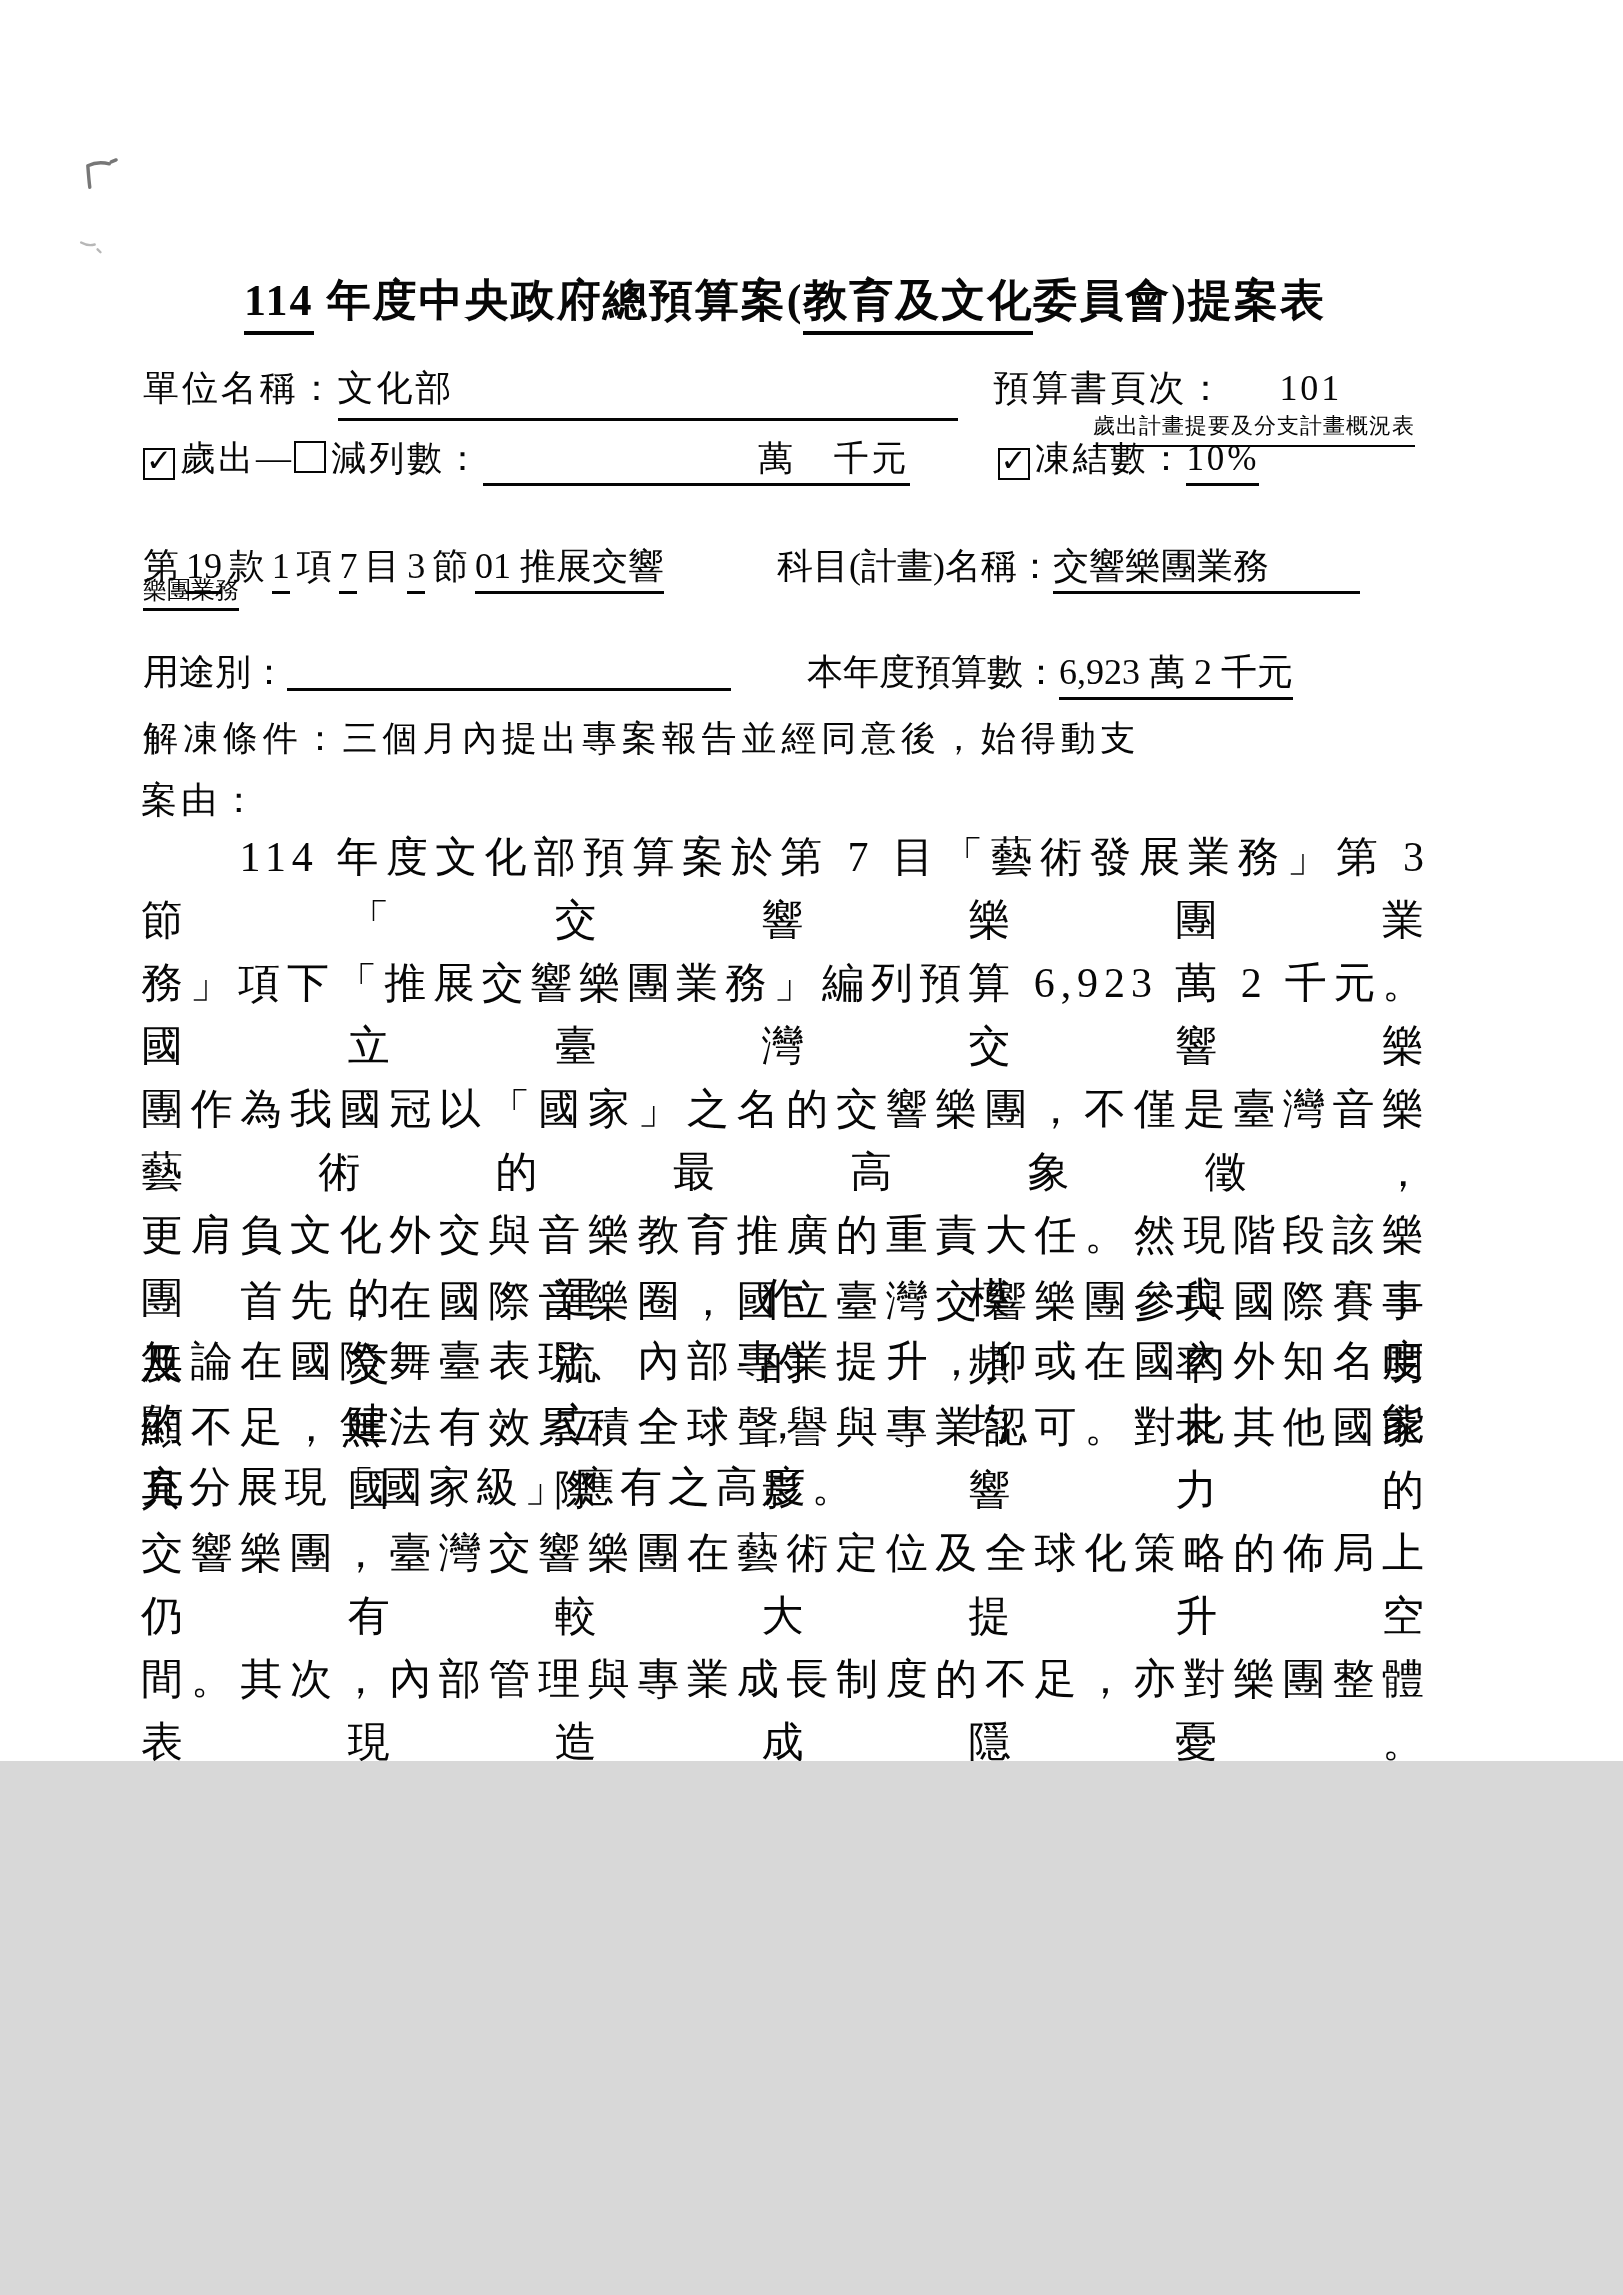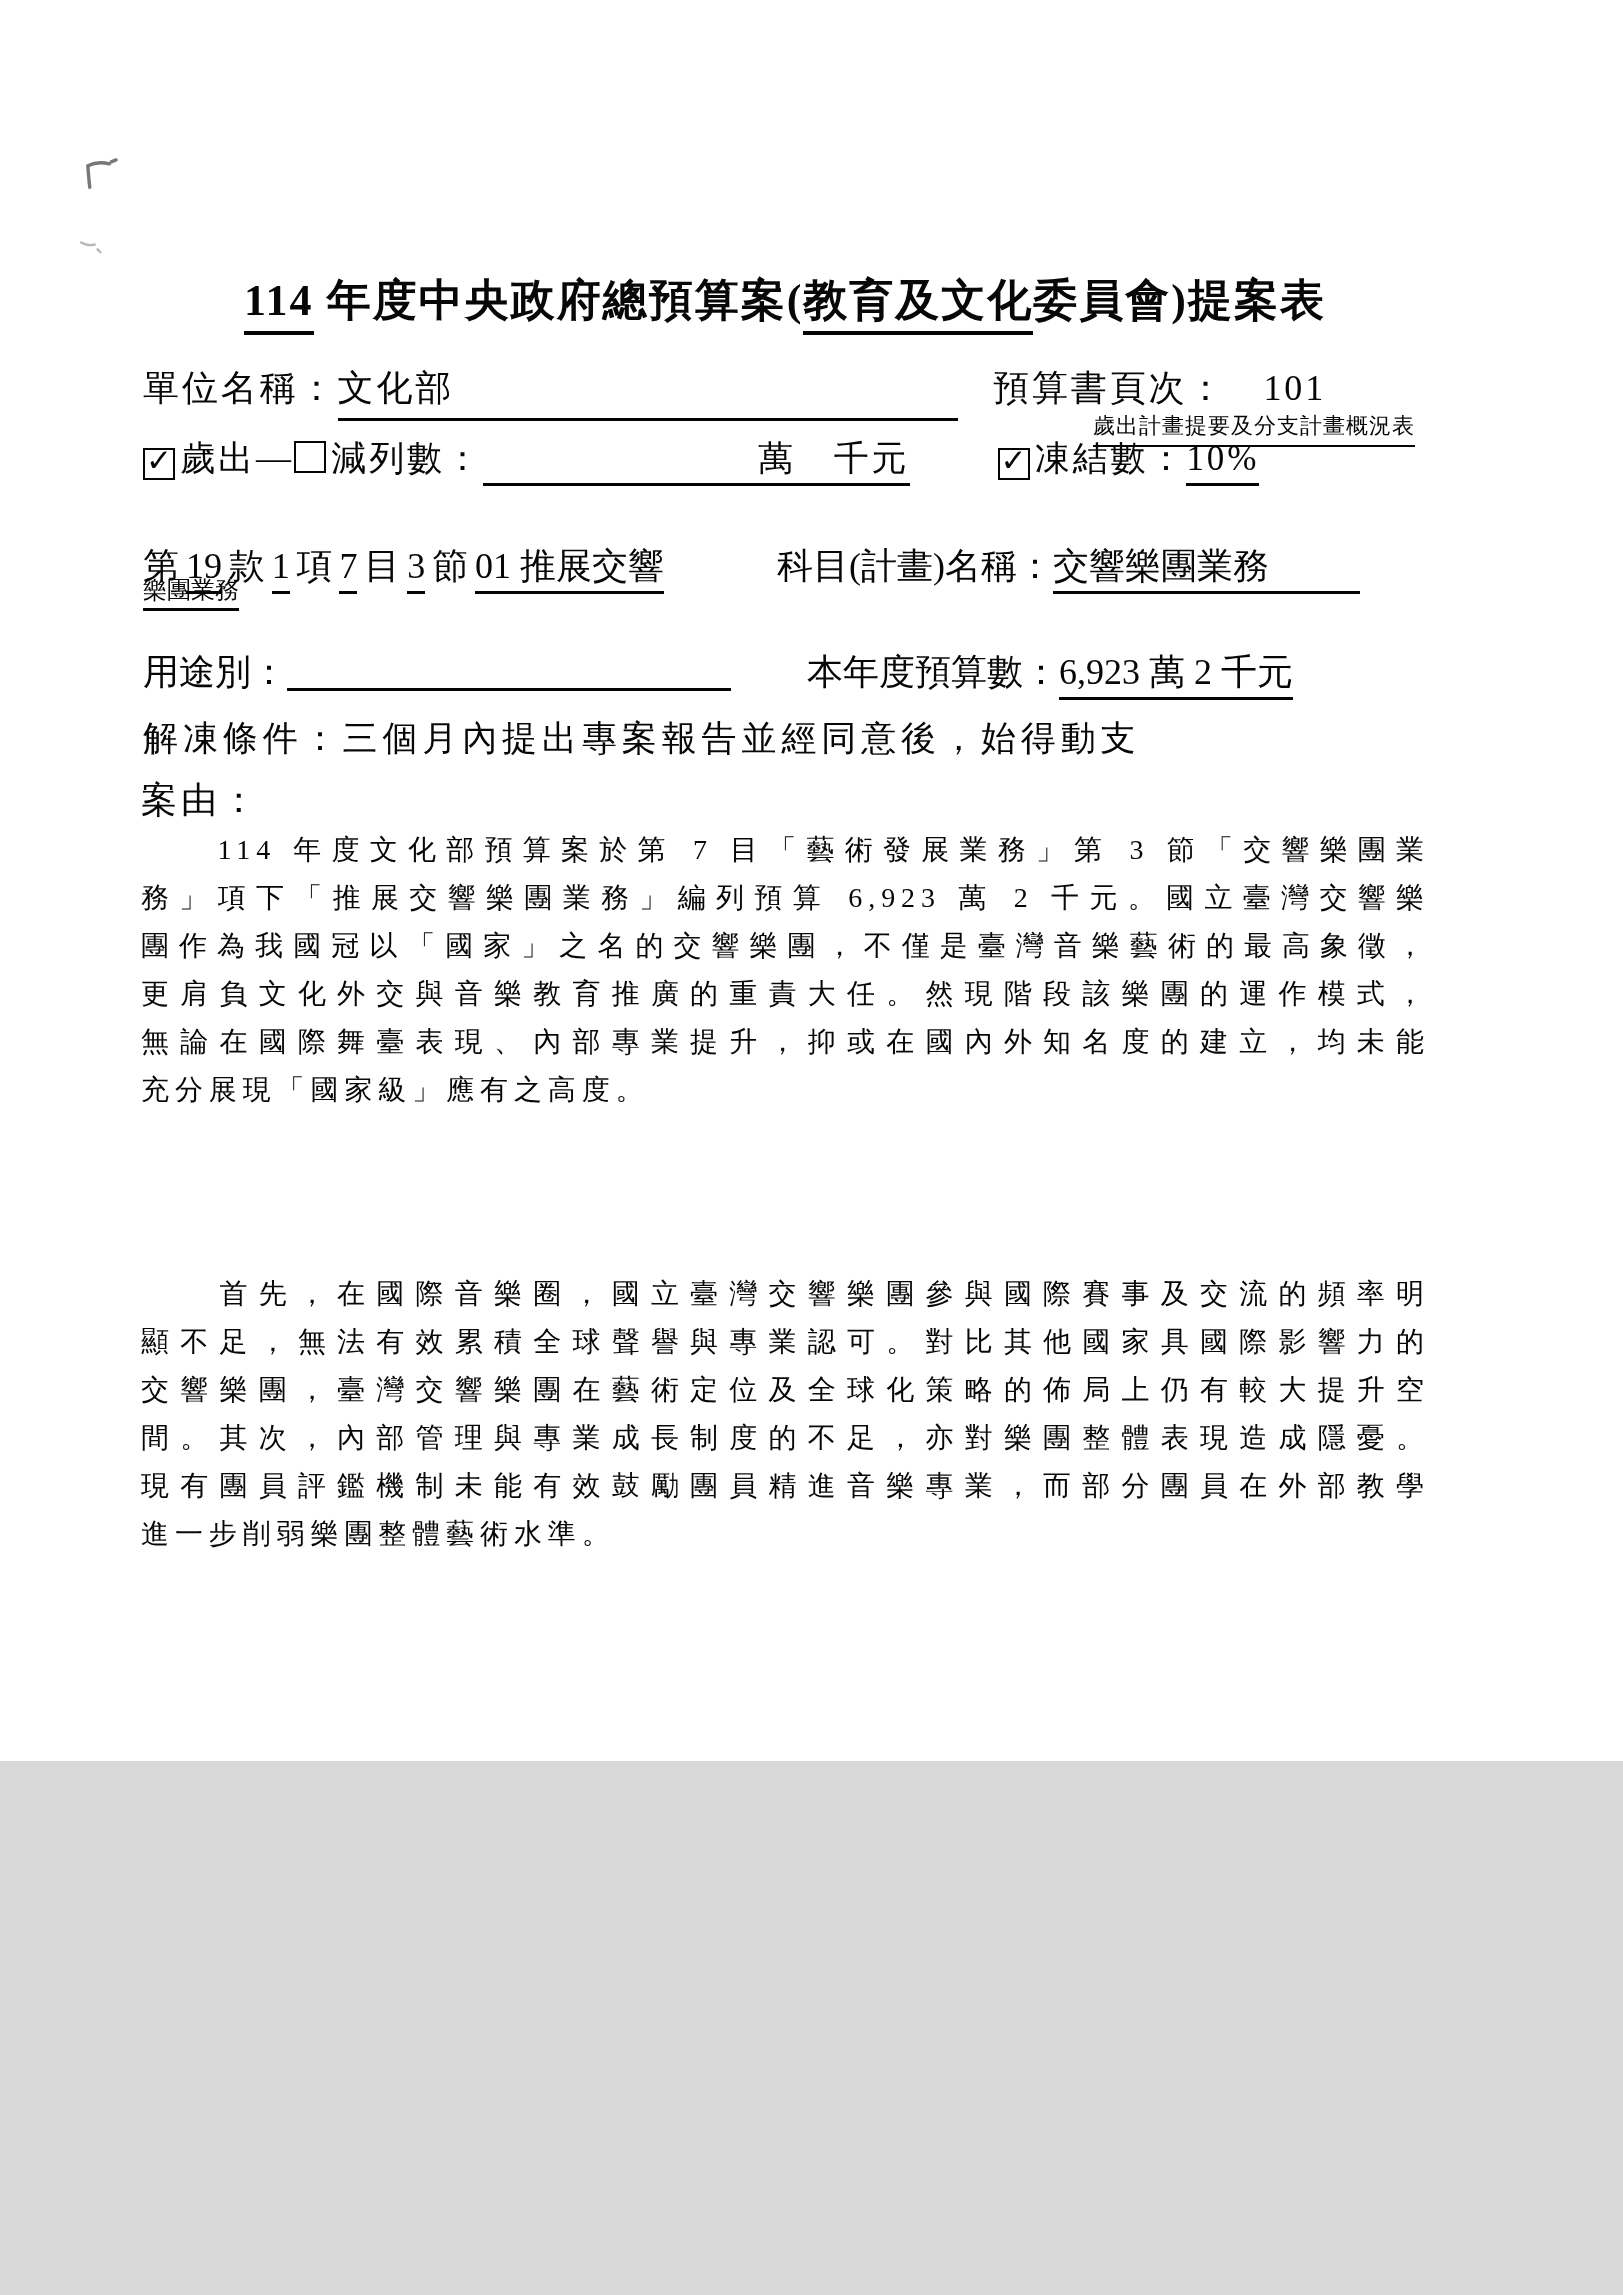"101" .pageval { margin-left: 37px -> 53px }
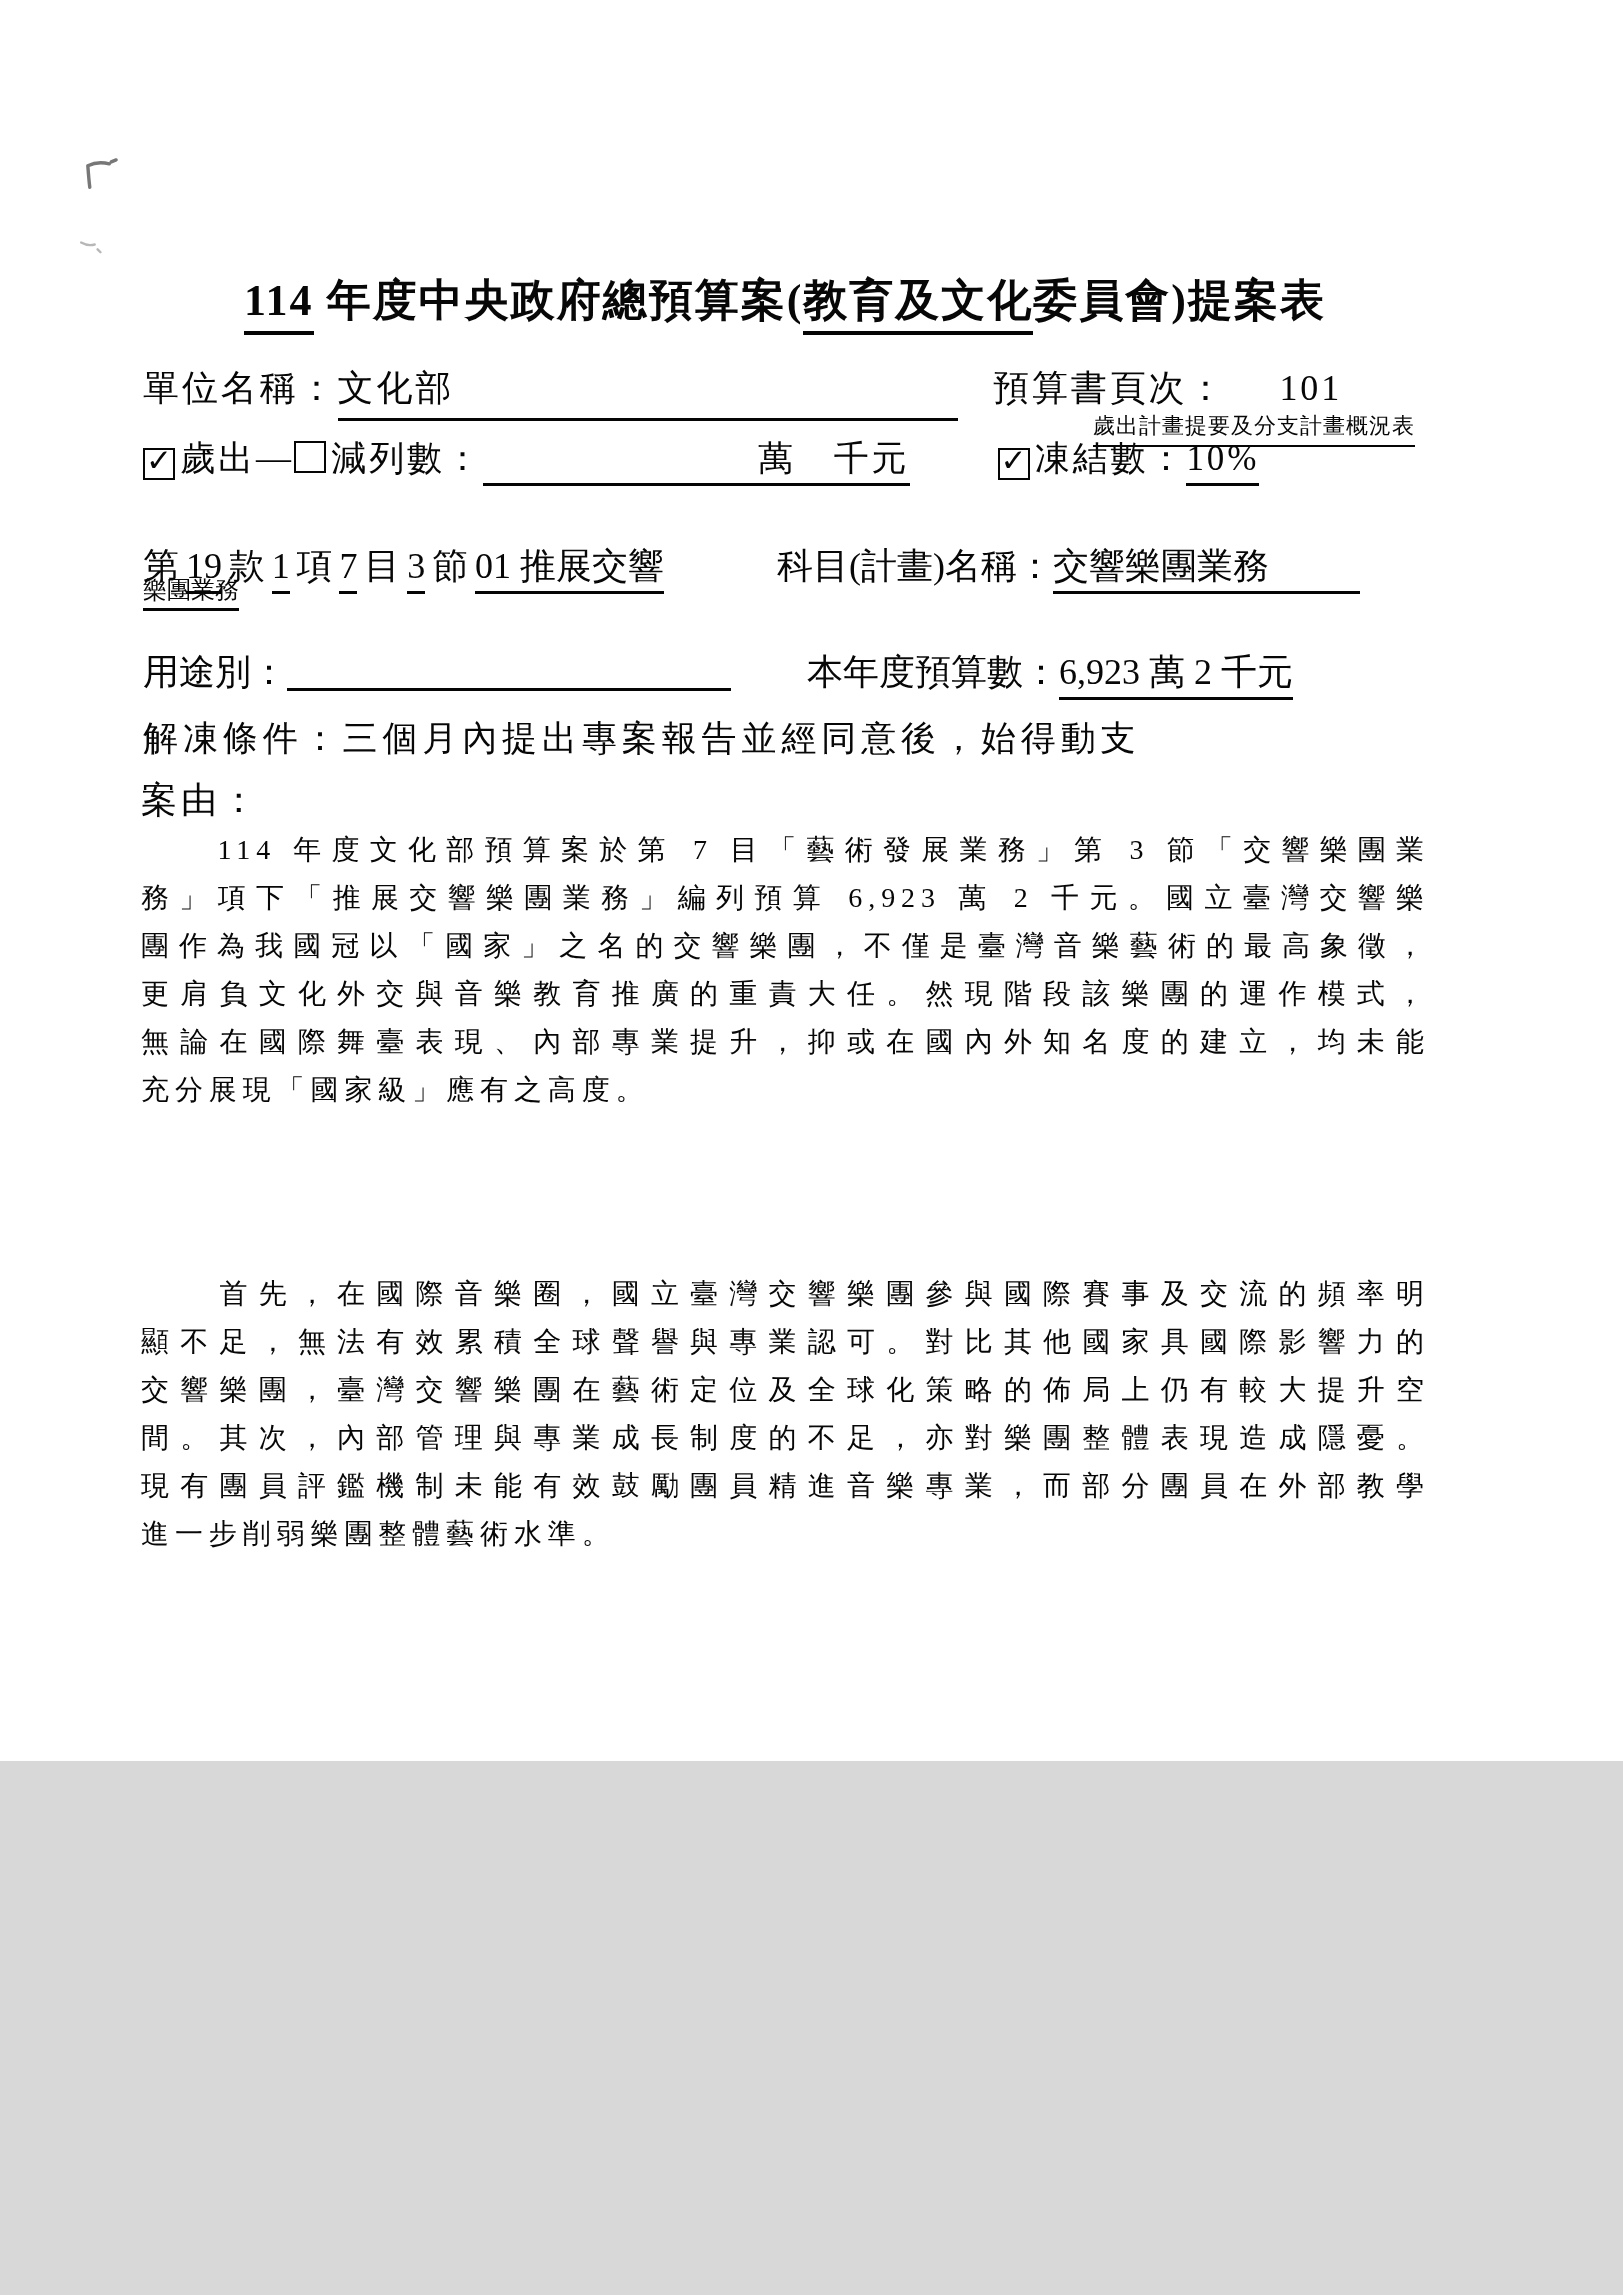"114 年度文化部預算案於第 7 目「藝術發展業務」第 3" .bline { font-size: 28px -> 42px; line-height: 48px -> 63px }
